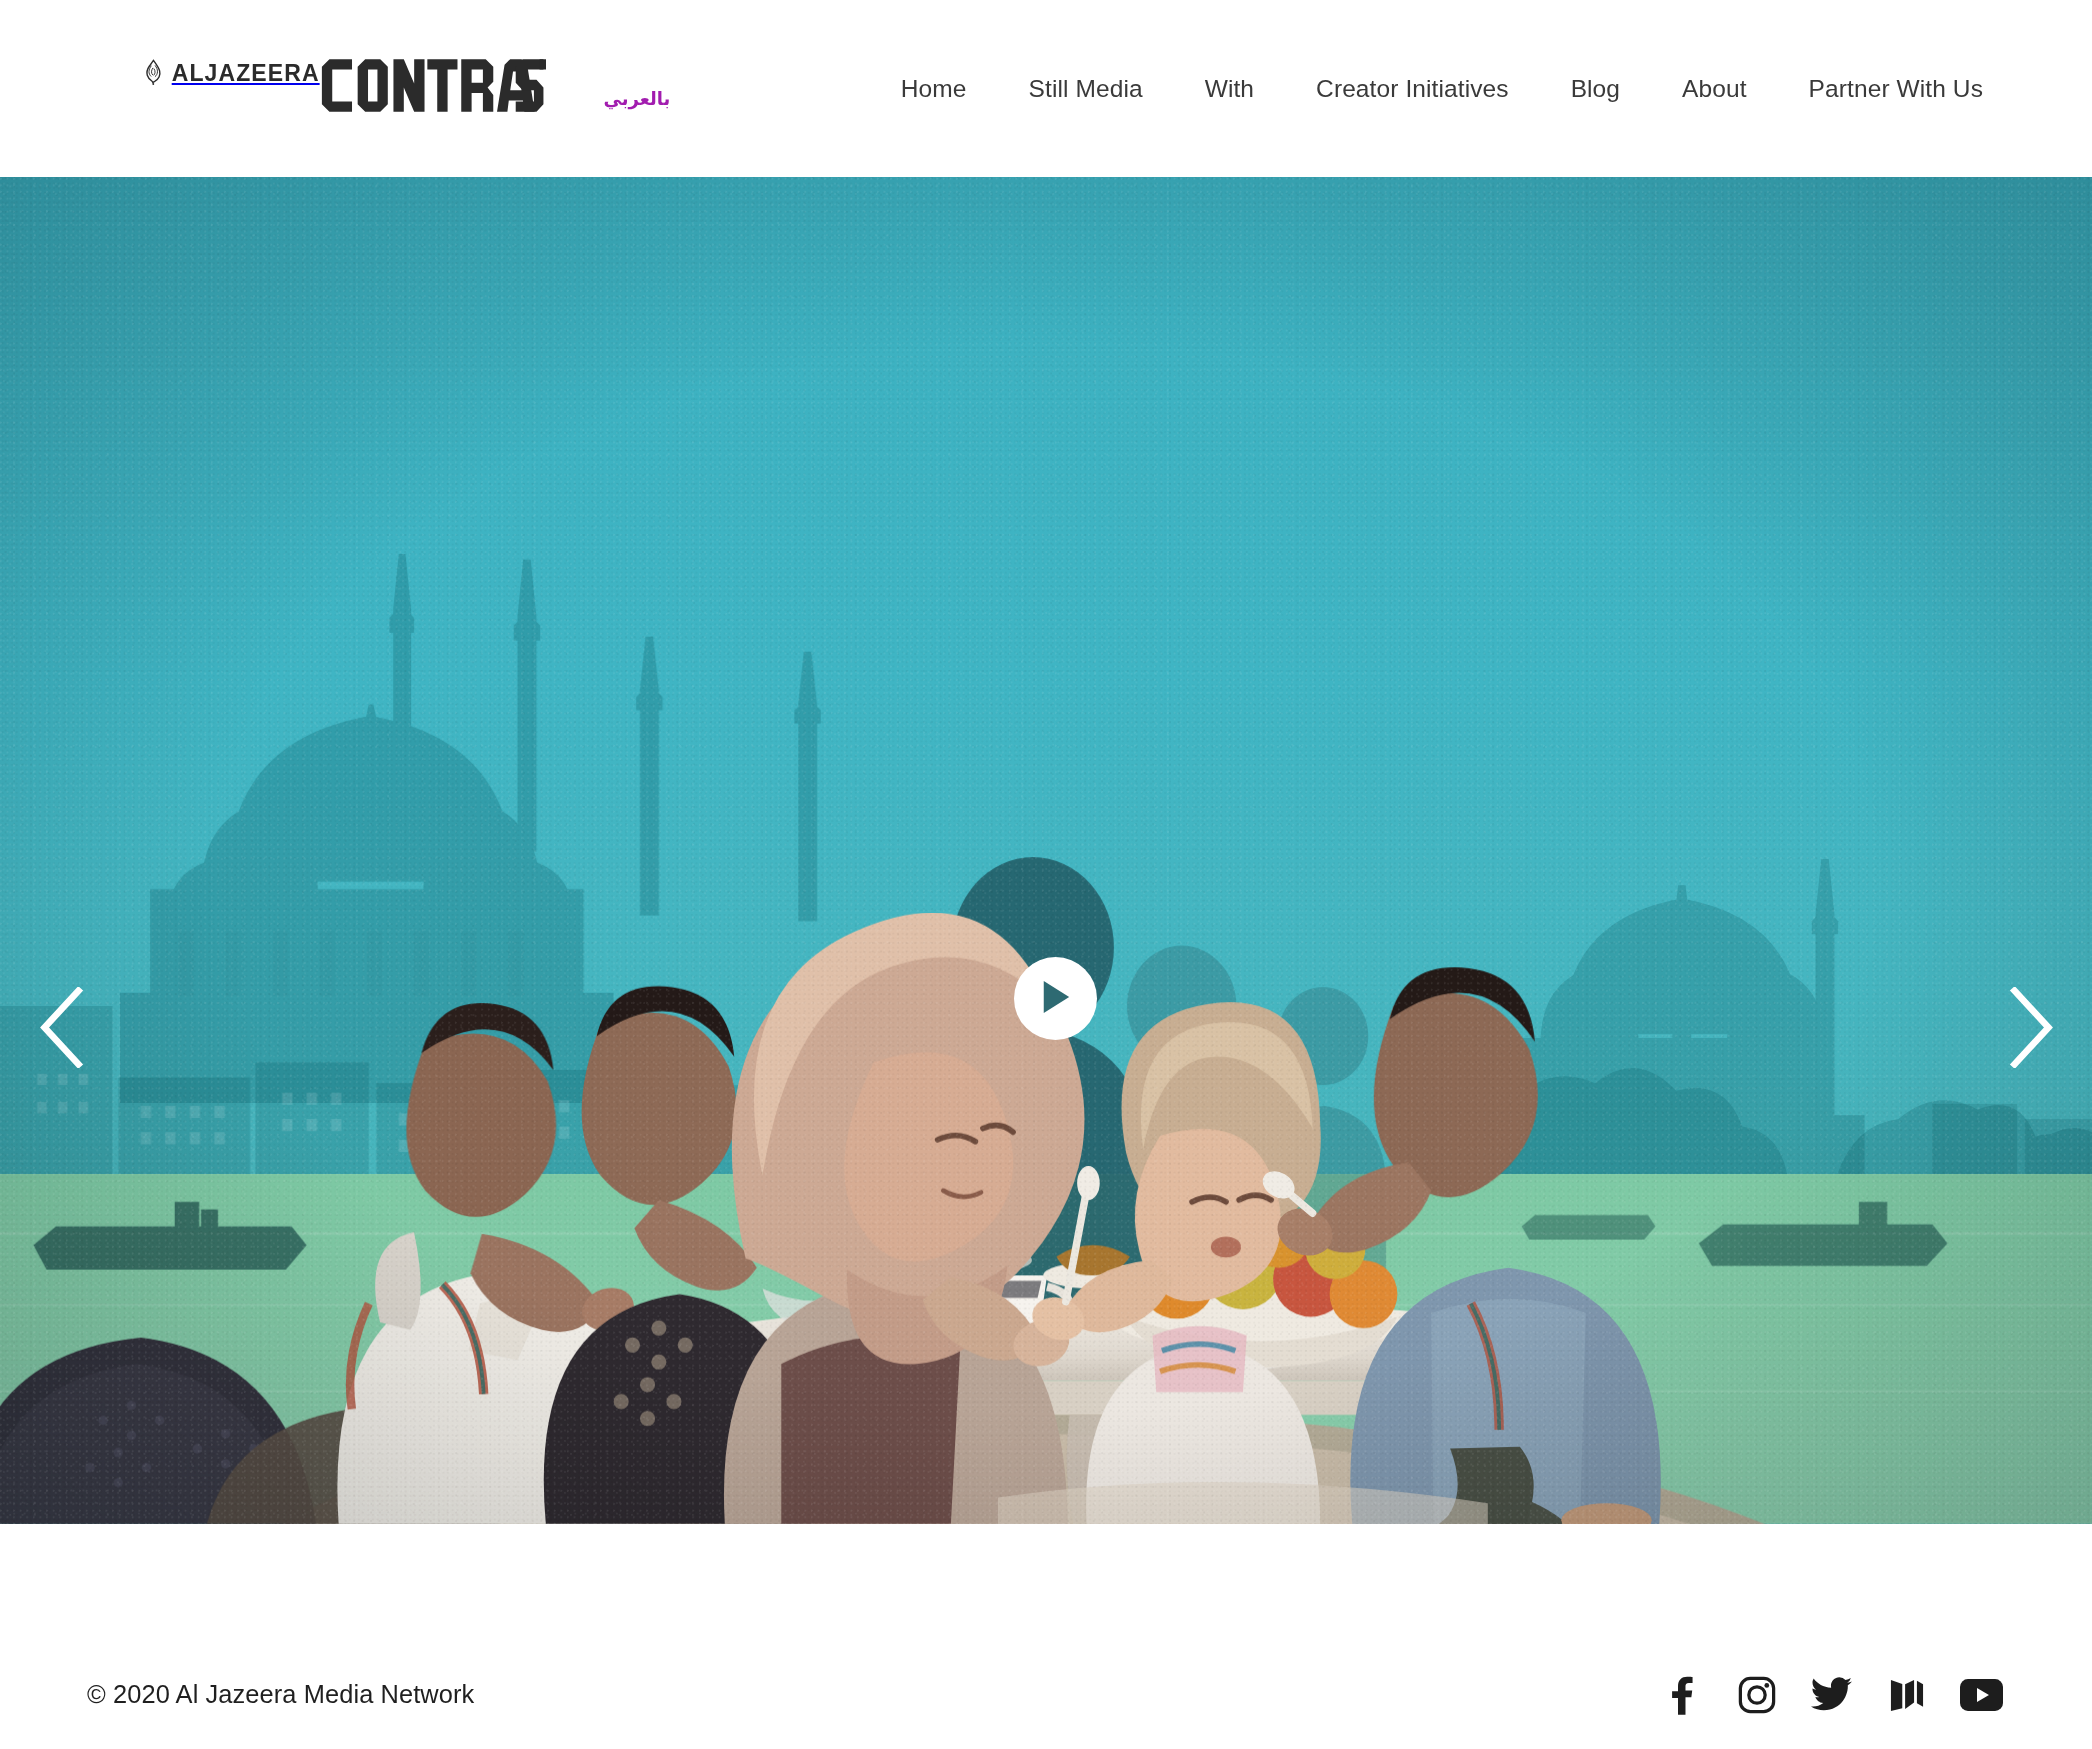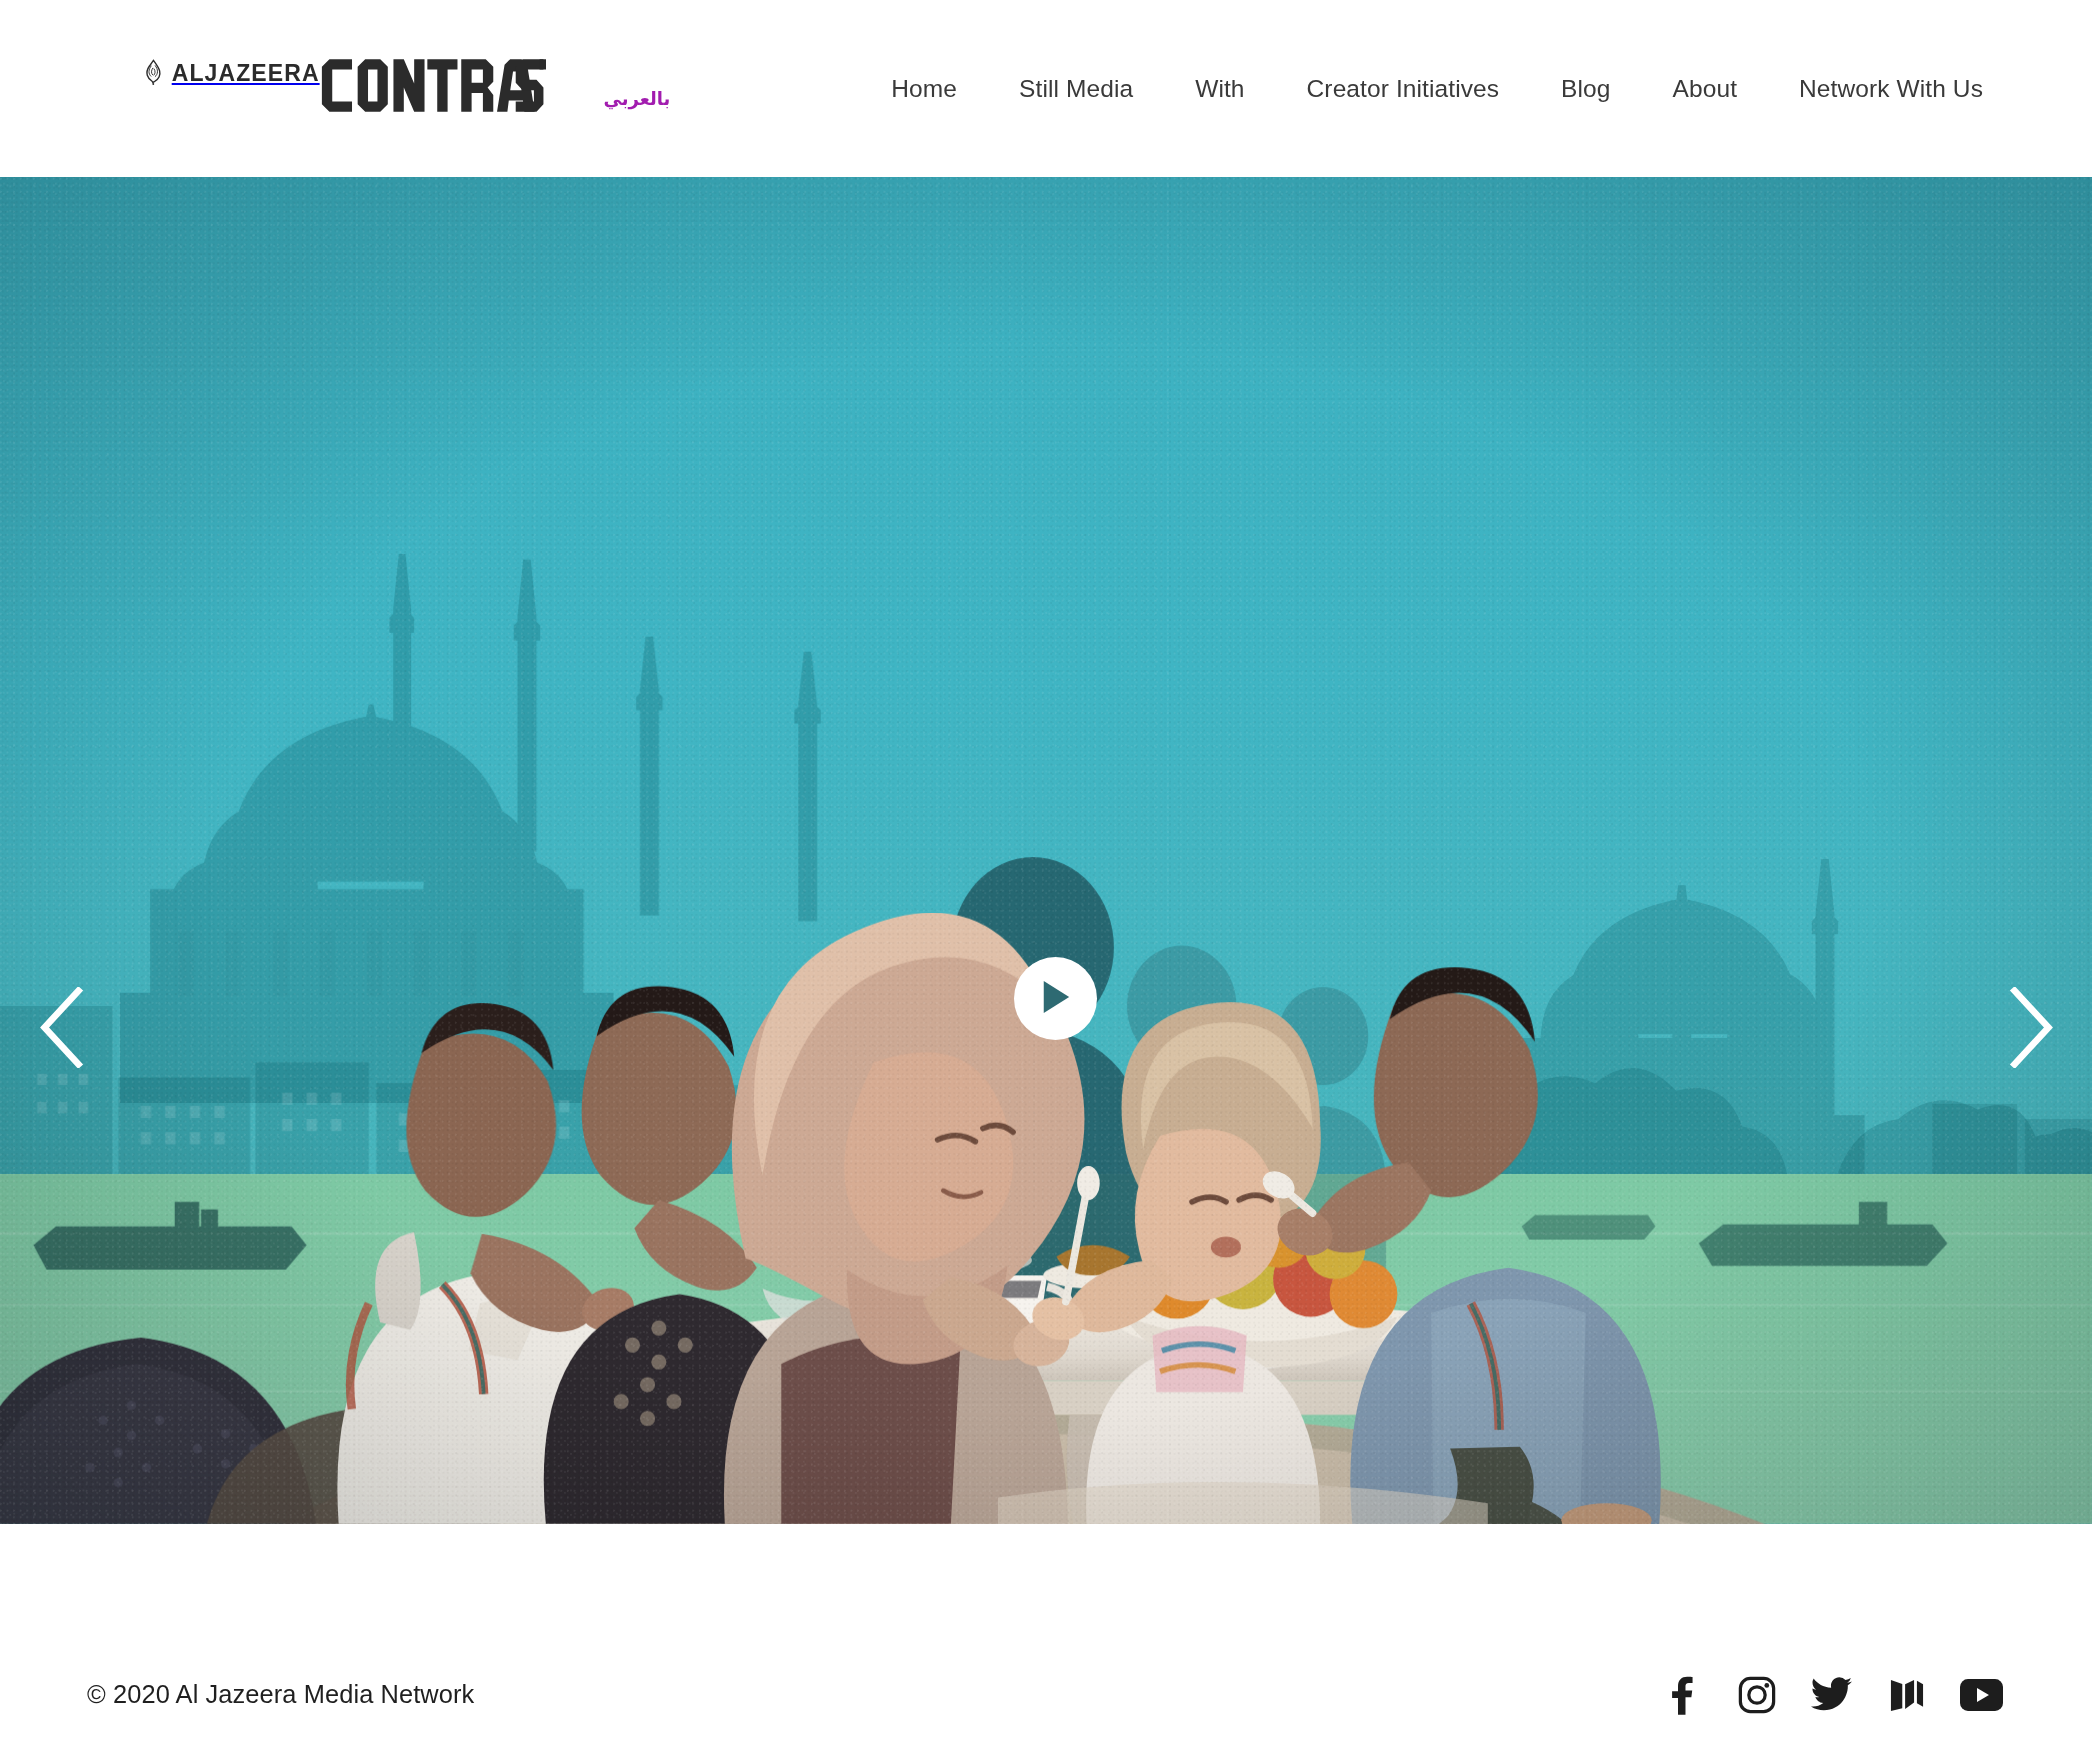"Network With Us" a.nav-link { text: Network -> Partner }
